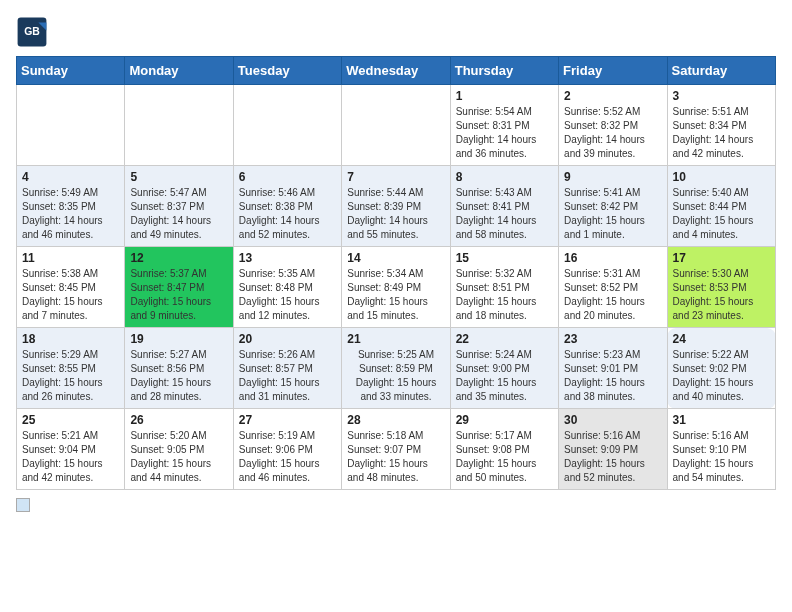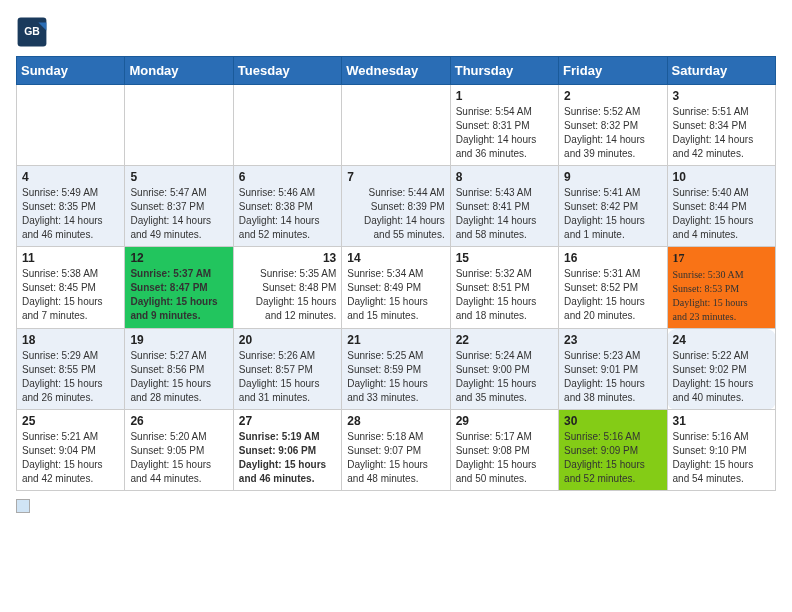"Sunrise: 5:44 AM" div.day-info { text-align: right -> none }
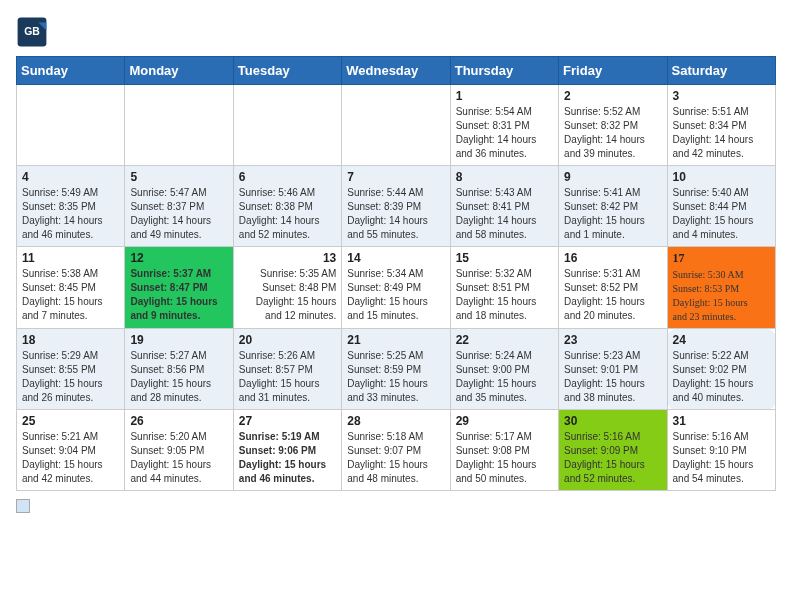"13" td { text-align: right -> none }
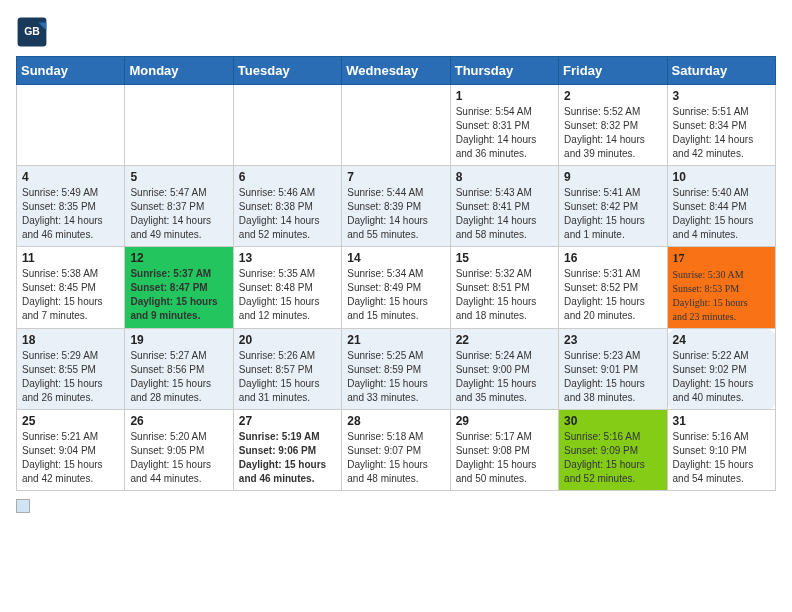"17" td { background: #f97316 -> #bef264; font-family: Liberation Serif, serif -> none }
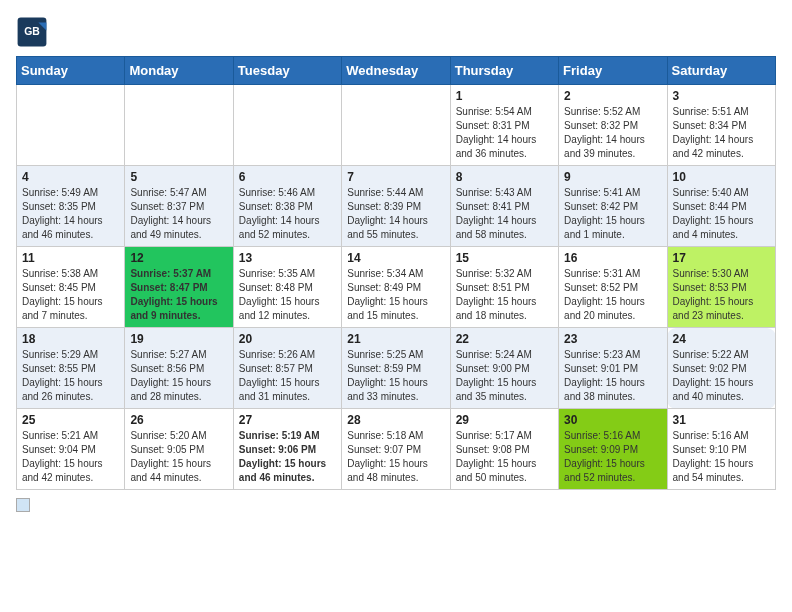"Sunrise: 5:37 AM" div.day-info { font-weight: bold -> none }
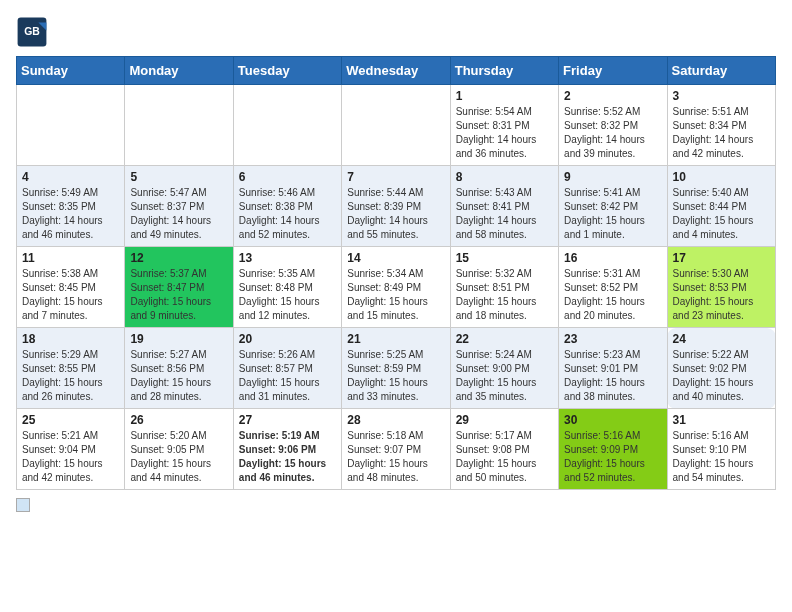"Sunrise: 5:25 AM" div.day-info { text-align: none -> center }
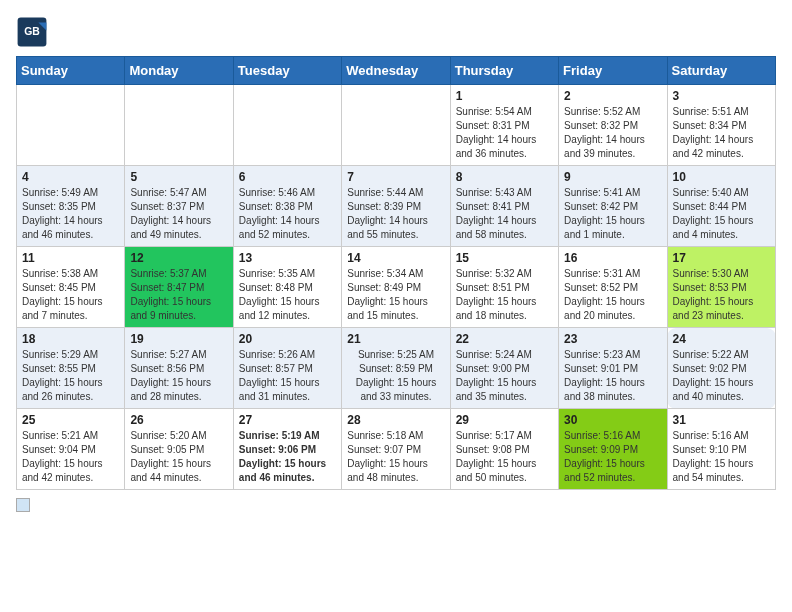"30" td { background: #84cc16 -> #e5e5e5 }
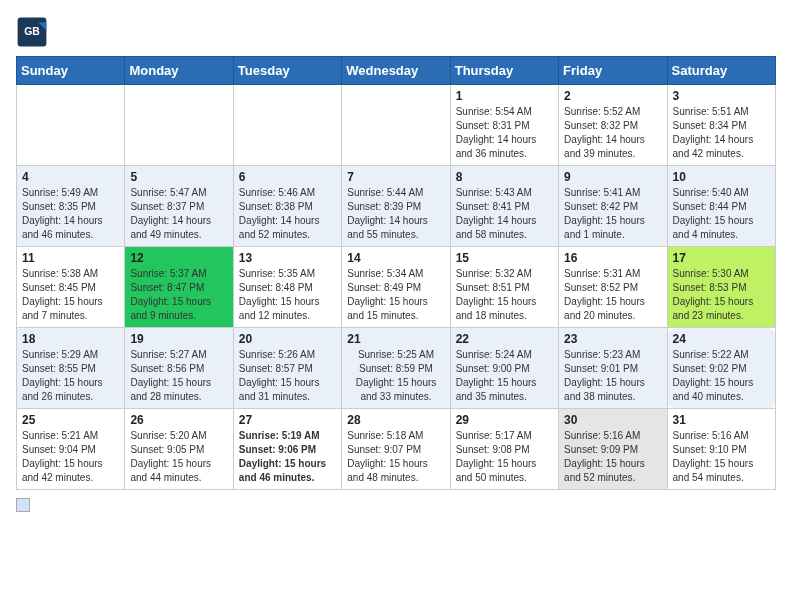"Sunrise: 5:19 AM" div.day-info { font-weight: bold -> none }
